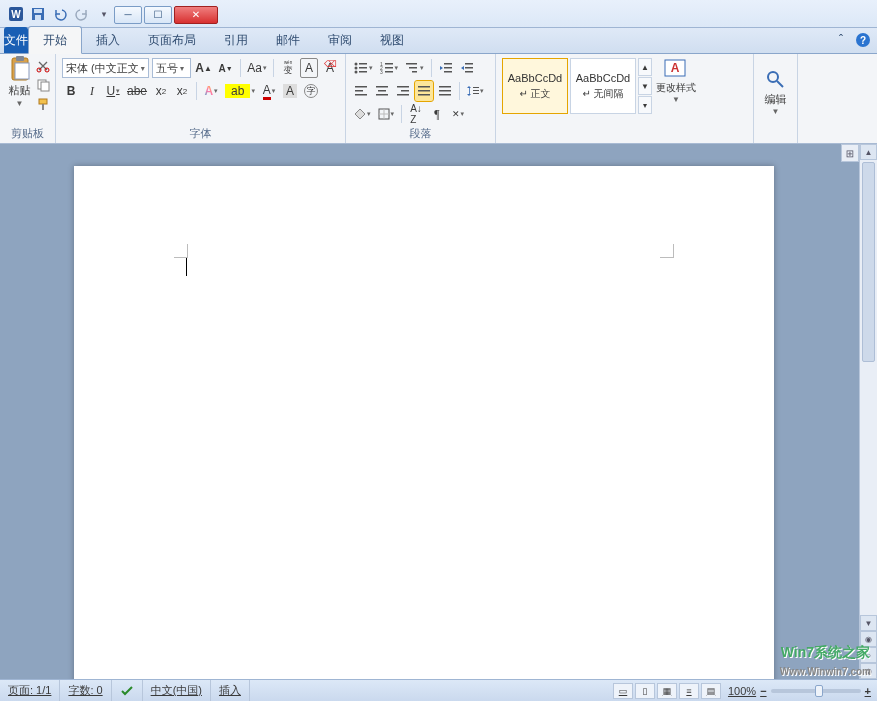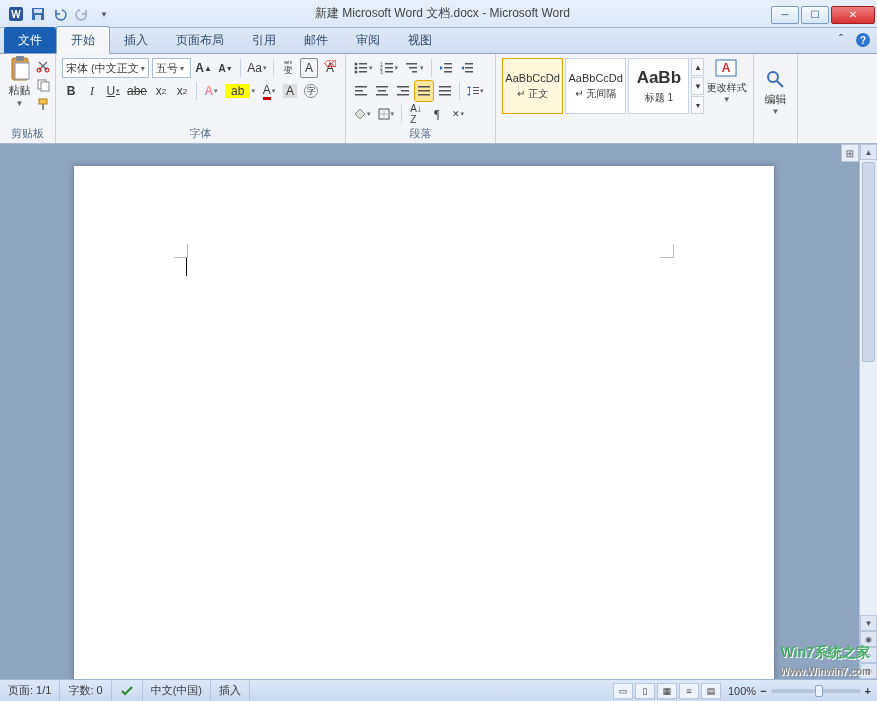"新建 Microsoft Word 文档.docx -" div.title { html: <div>新建 Microsoft Word 文档.docx - Microsoft Word</div> -> none }
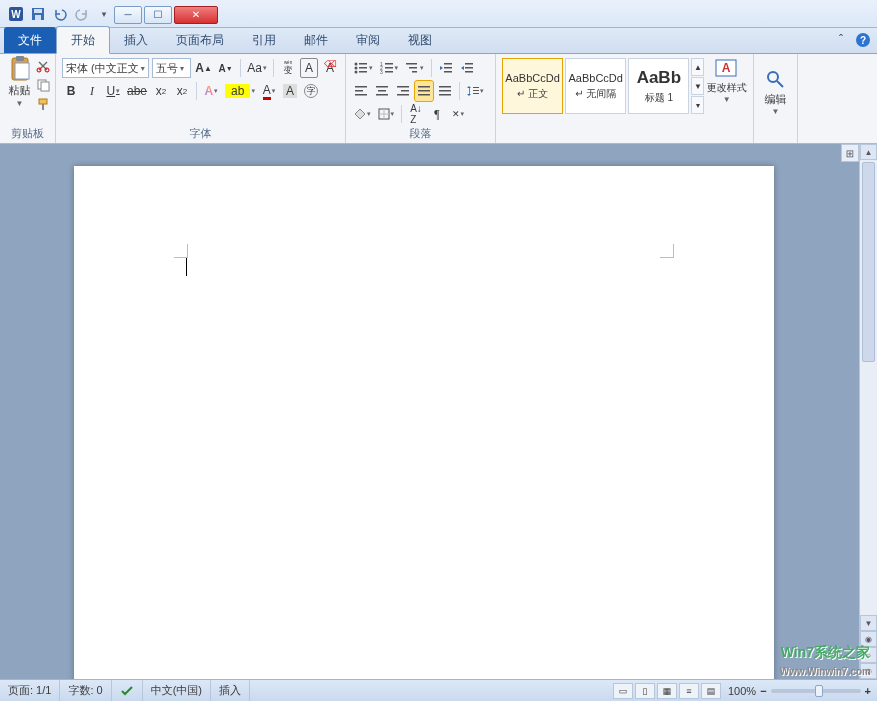"文件" .filetab { padding: 5px 14px 4px -> 5px 0 4px }
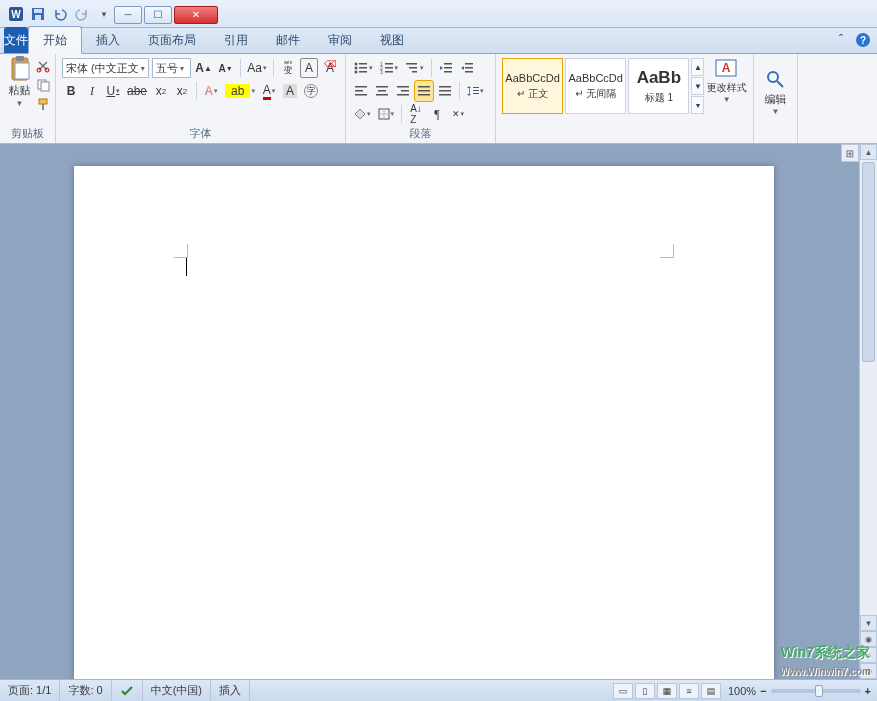"AaBb" div.stylebox { html: <div> <div>AaBb</div> <div>标题 1</div> </div> -> none }
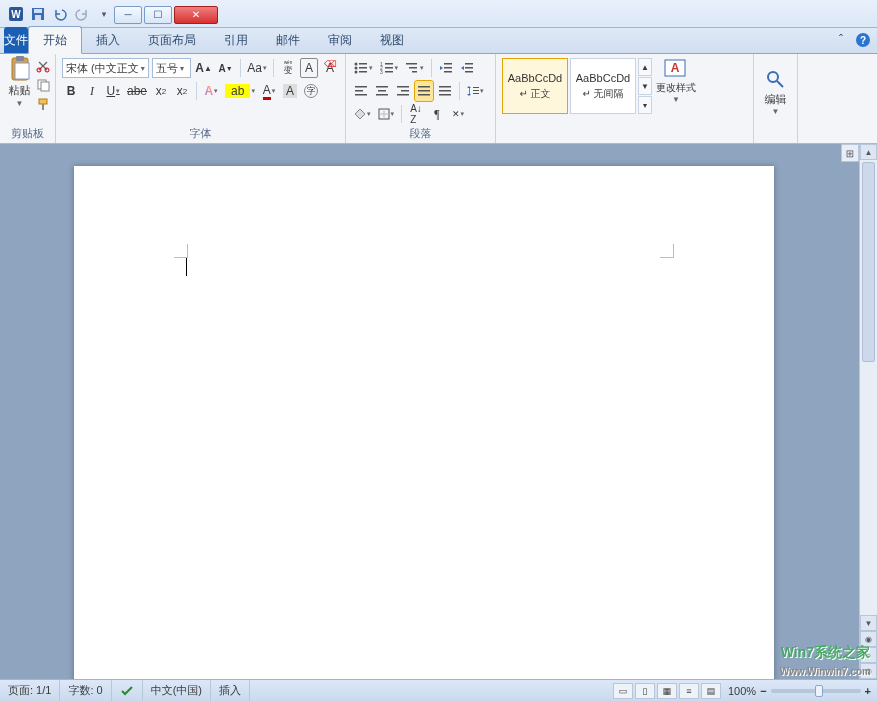"页面: 1/1" .status { text-decoration: none -> underline }
